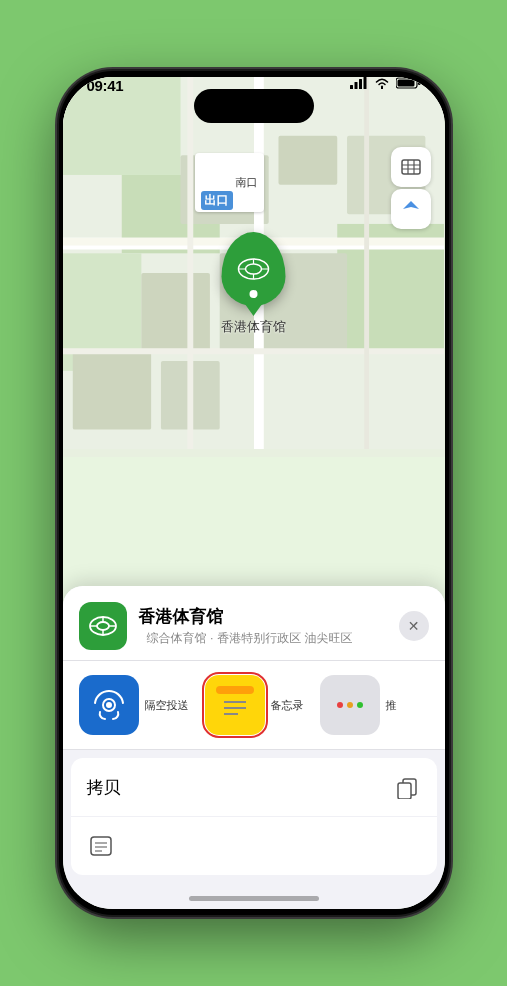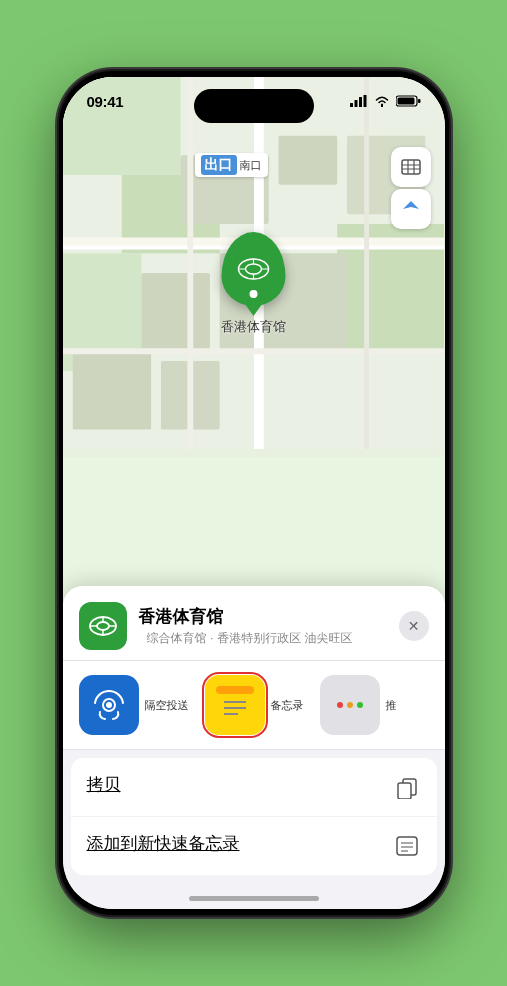"09:41" .status-bar { align-items: center -> flex-start }
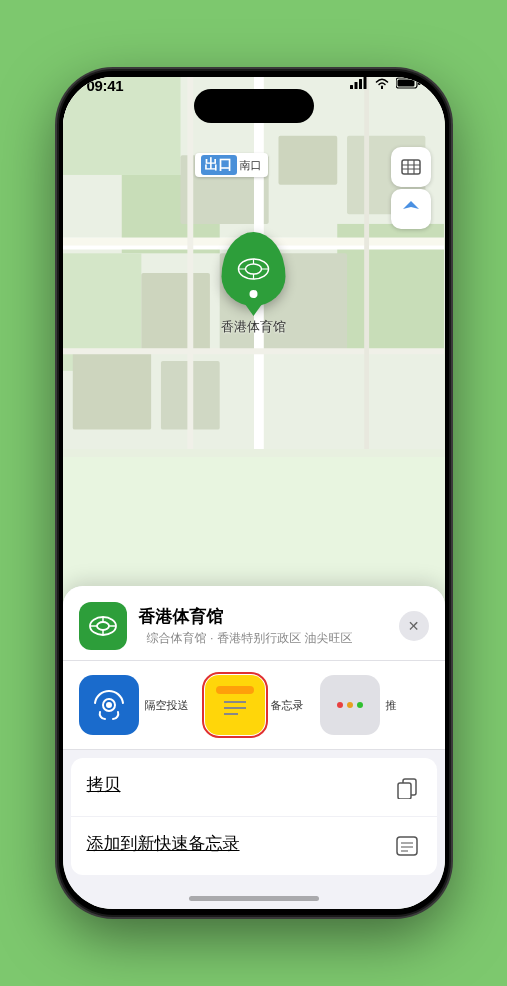"出口" .map-label-blue { font-size: 14px -> 12px; margin-top: none -> 36px }
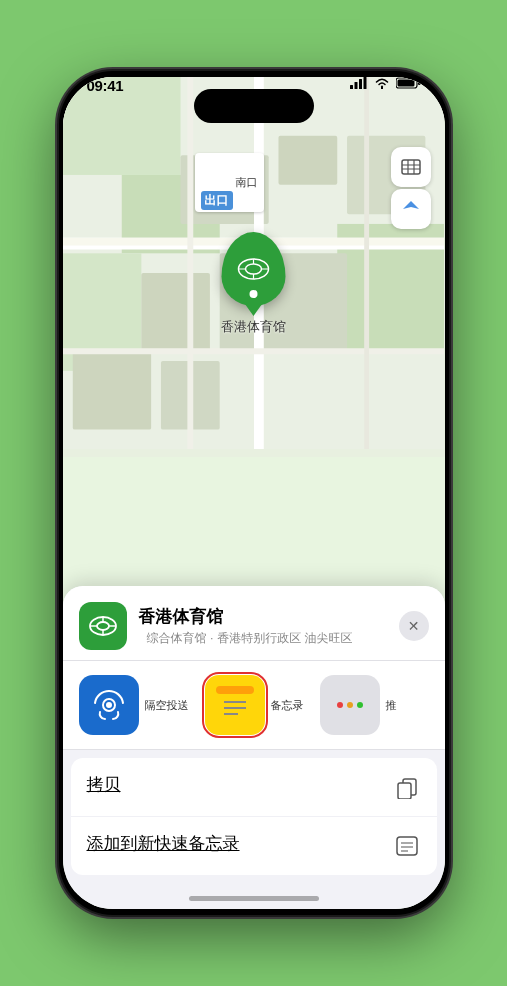"拷贝" .action-row { align-items: none -> center; text-decoration: underline -> none }
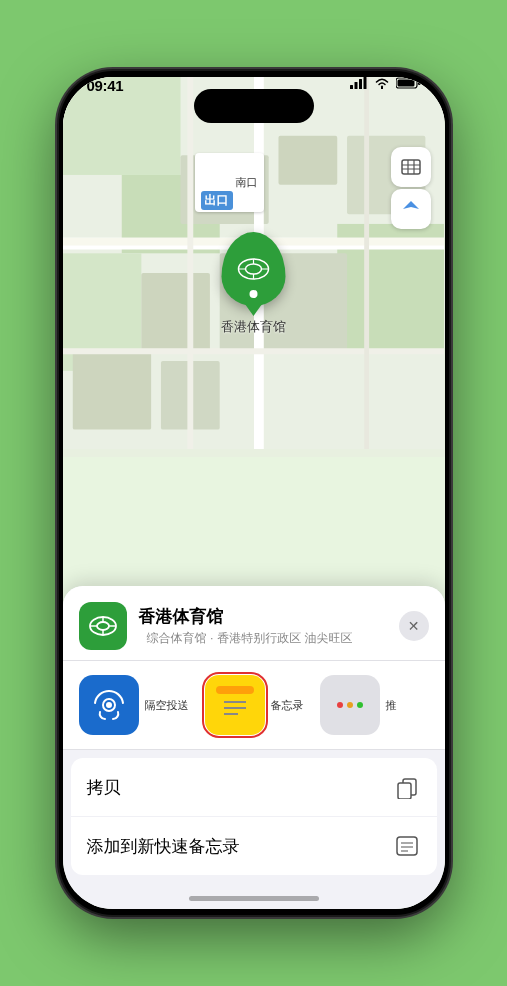"添加到新快速备忘录" span.action-label { html: <span>添加到新快速备忘录</span> -> none }
